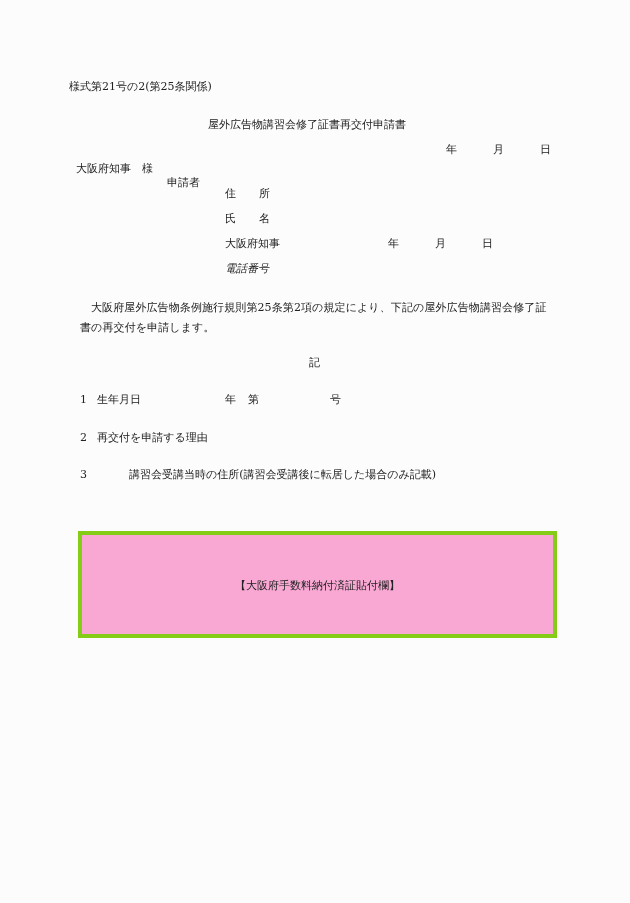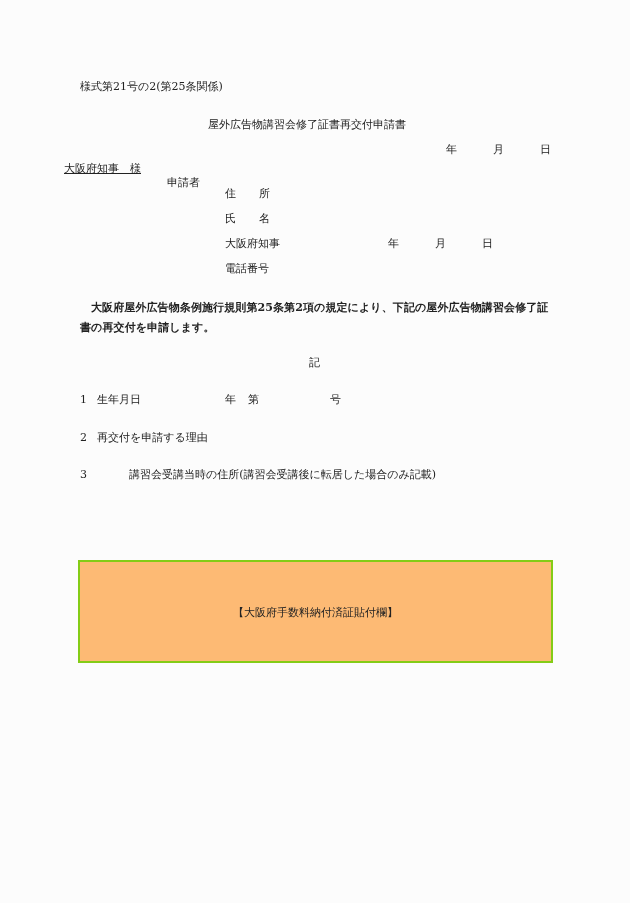"様式第21号の2(第25条関係)" div.abs { left: 80px -> 69px }
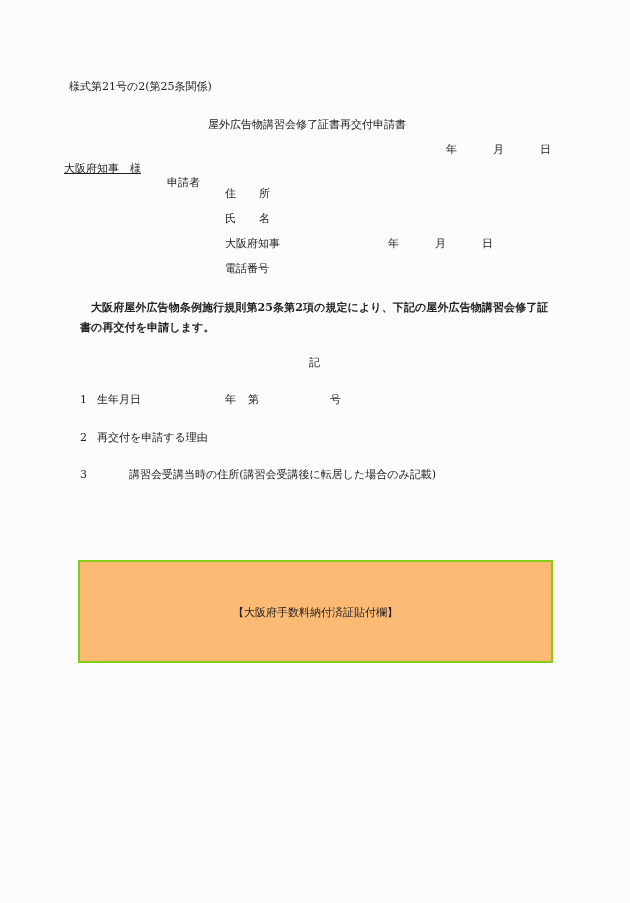"大阪府知事 様" div.abs { left: 64px -> 76px; text-decoration: underline -> none }
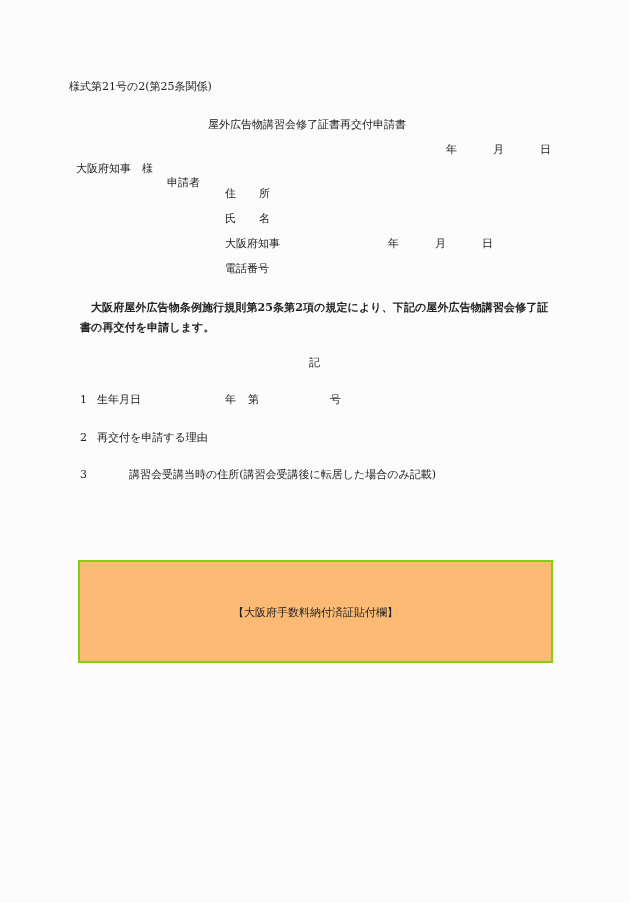"電話番号" span.abs { font-style: none -> italic }
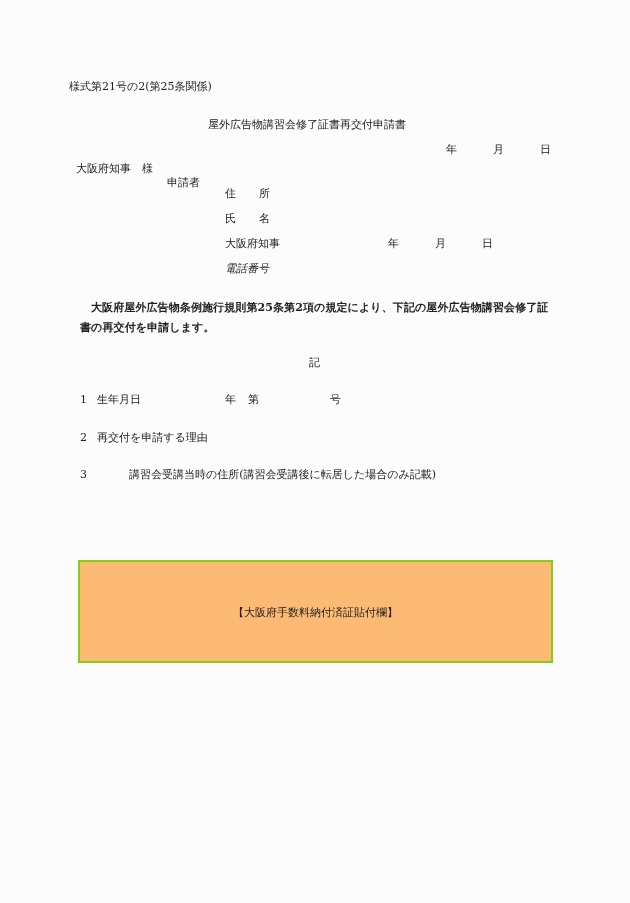"大阪府屋外広告物条例施行規則第25条第2項の規定により、下記の屋外広告物講習会修" .para { font-weight: bold -> none }
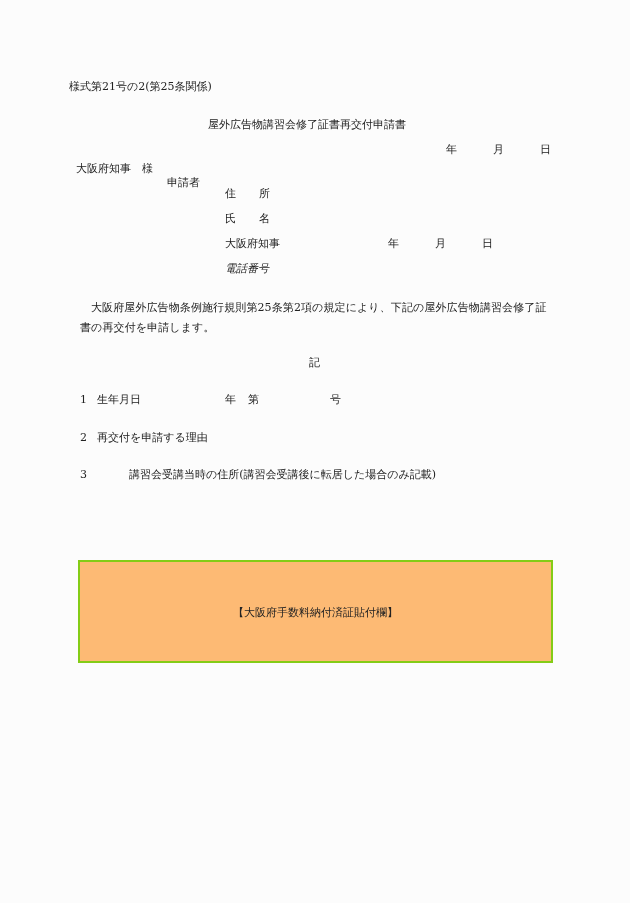"【大阪府手数料納付済証貼付欄】" .stamp-box { background: #fdba74 -> #f9a8d4; border: 2px solid #84cc16 -> 4px solid #84cc16; top: 560px -> 531px }
